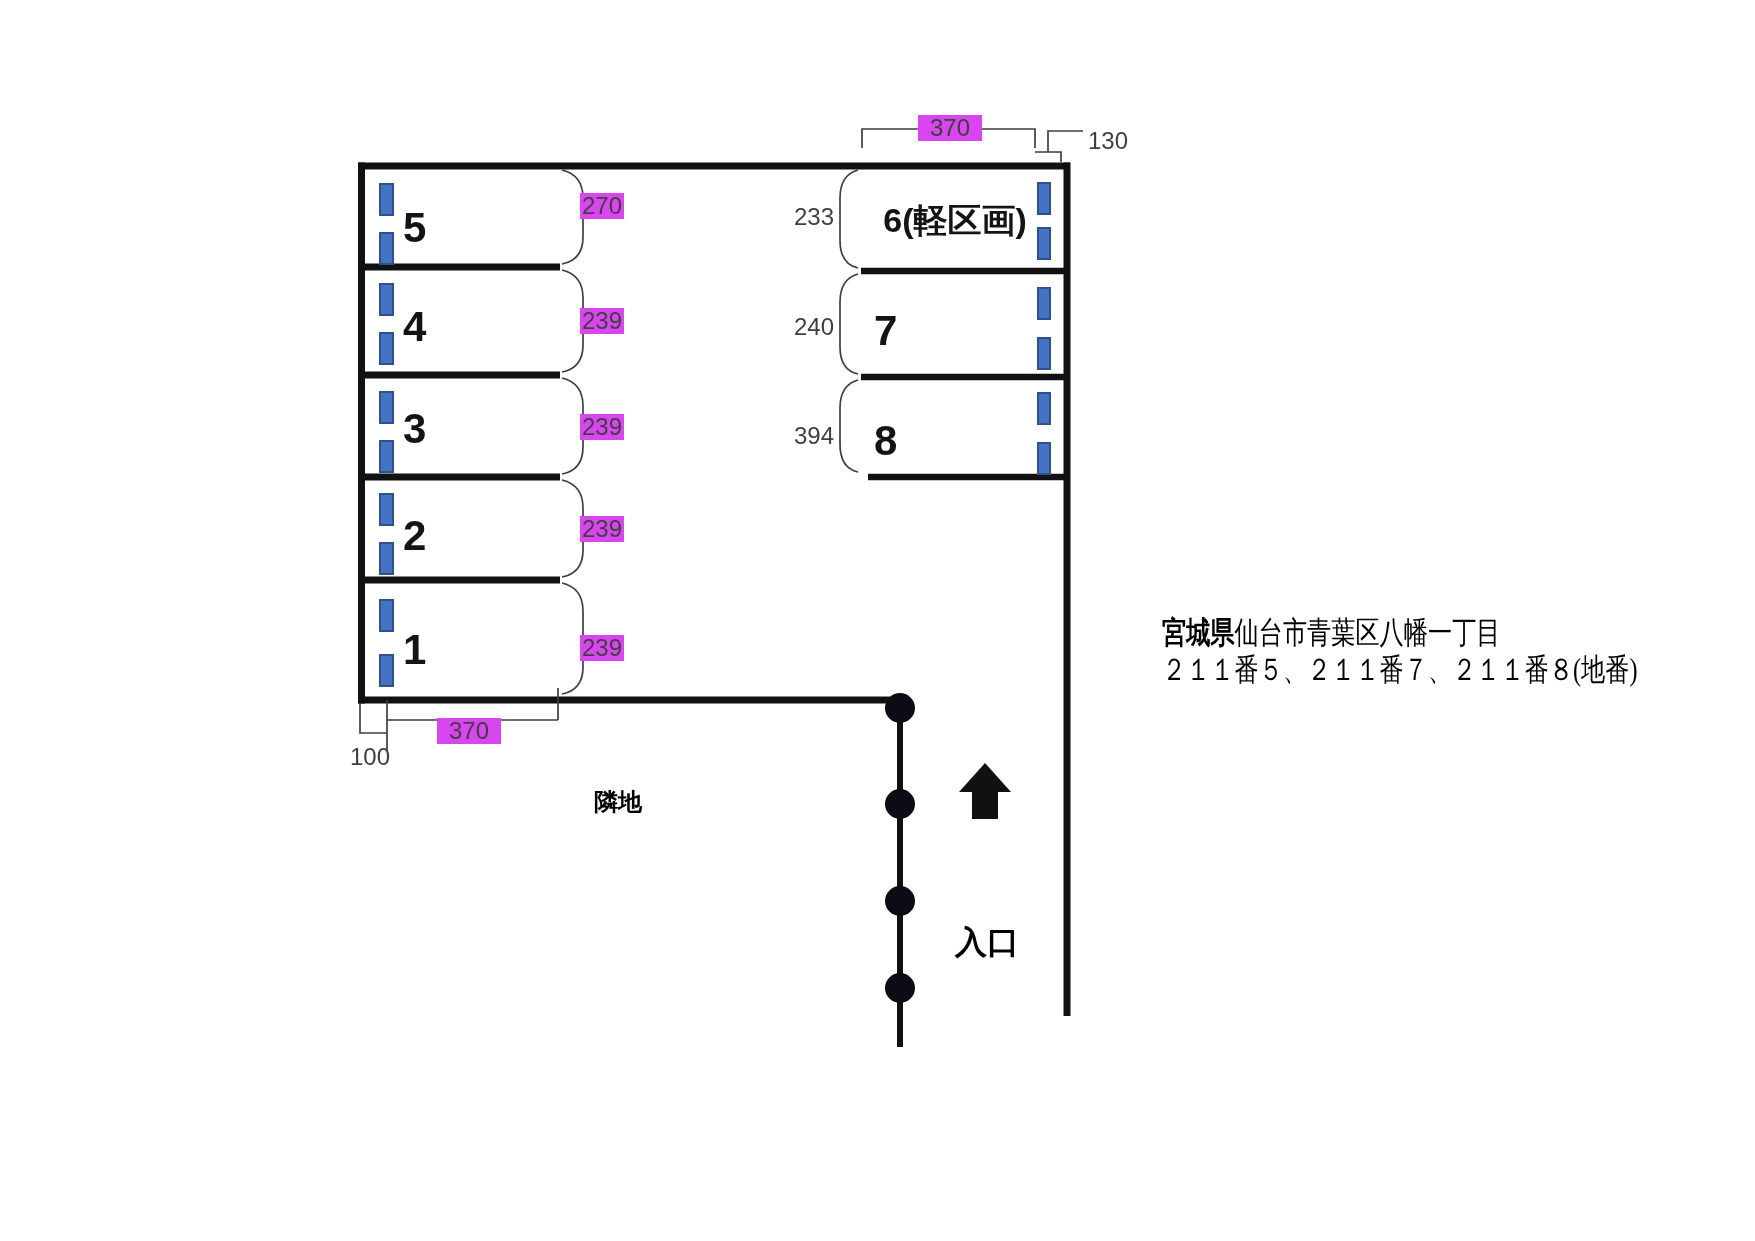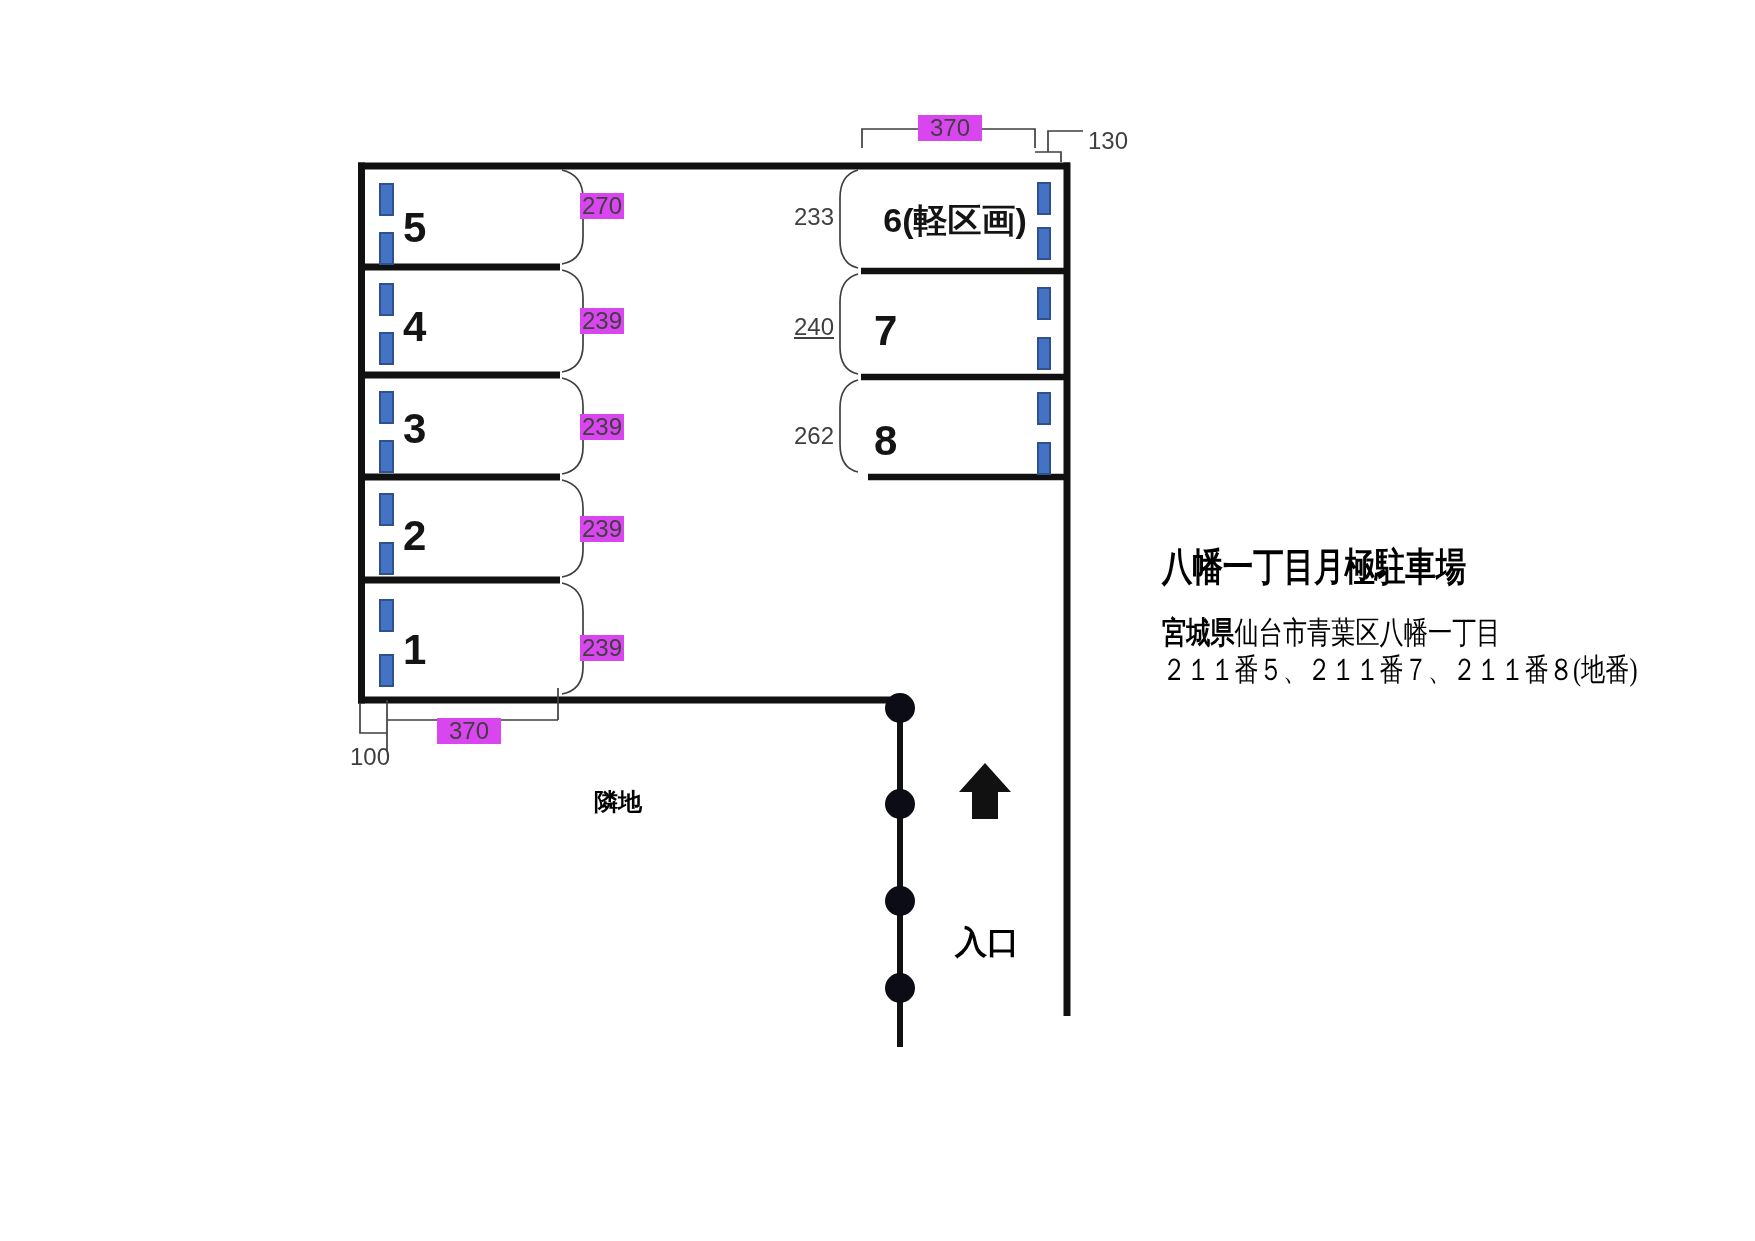"240" div.abs { text-decoration: underline -> none }
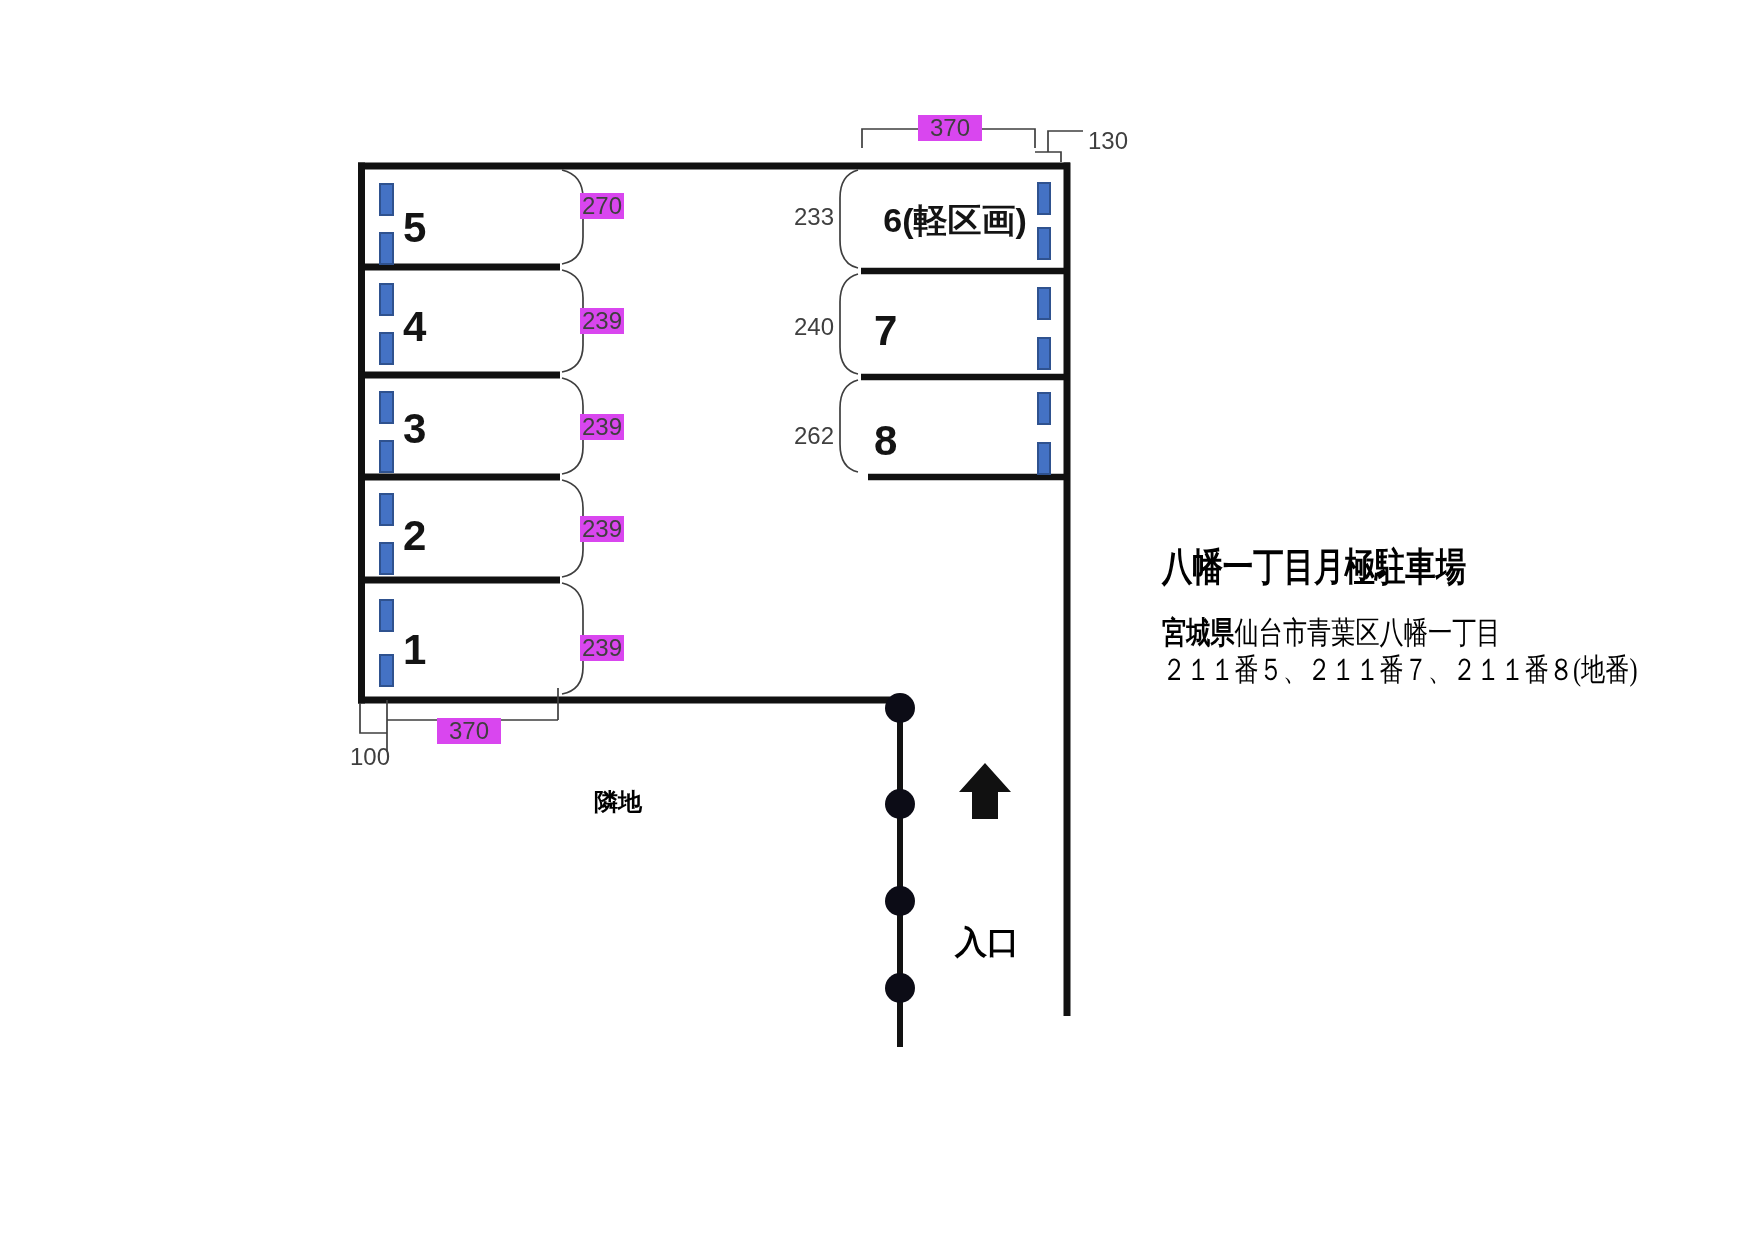"262" div.abs { text: 262 -> 394 }
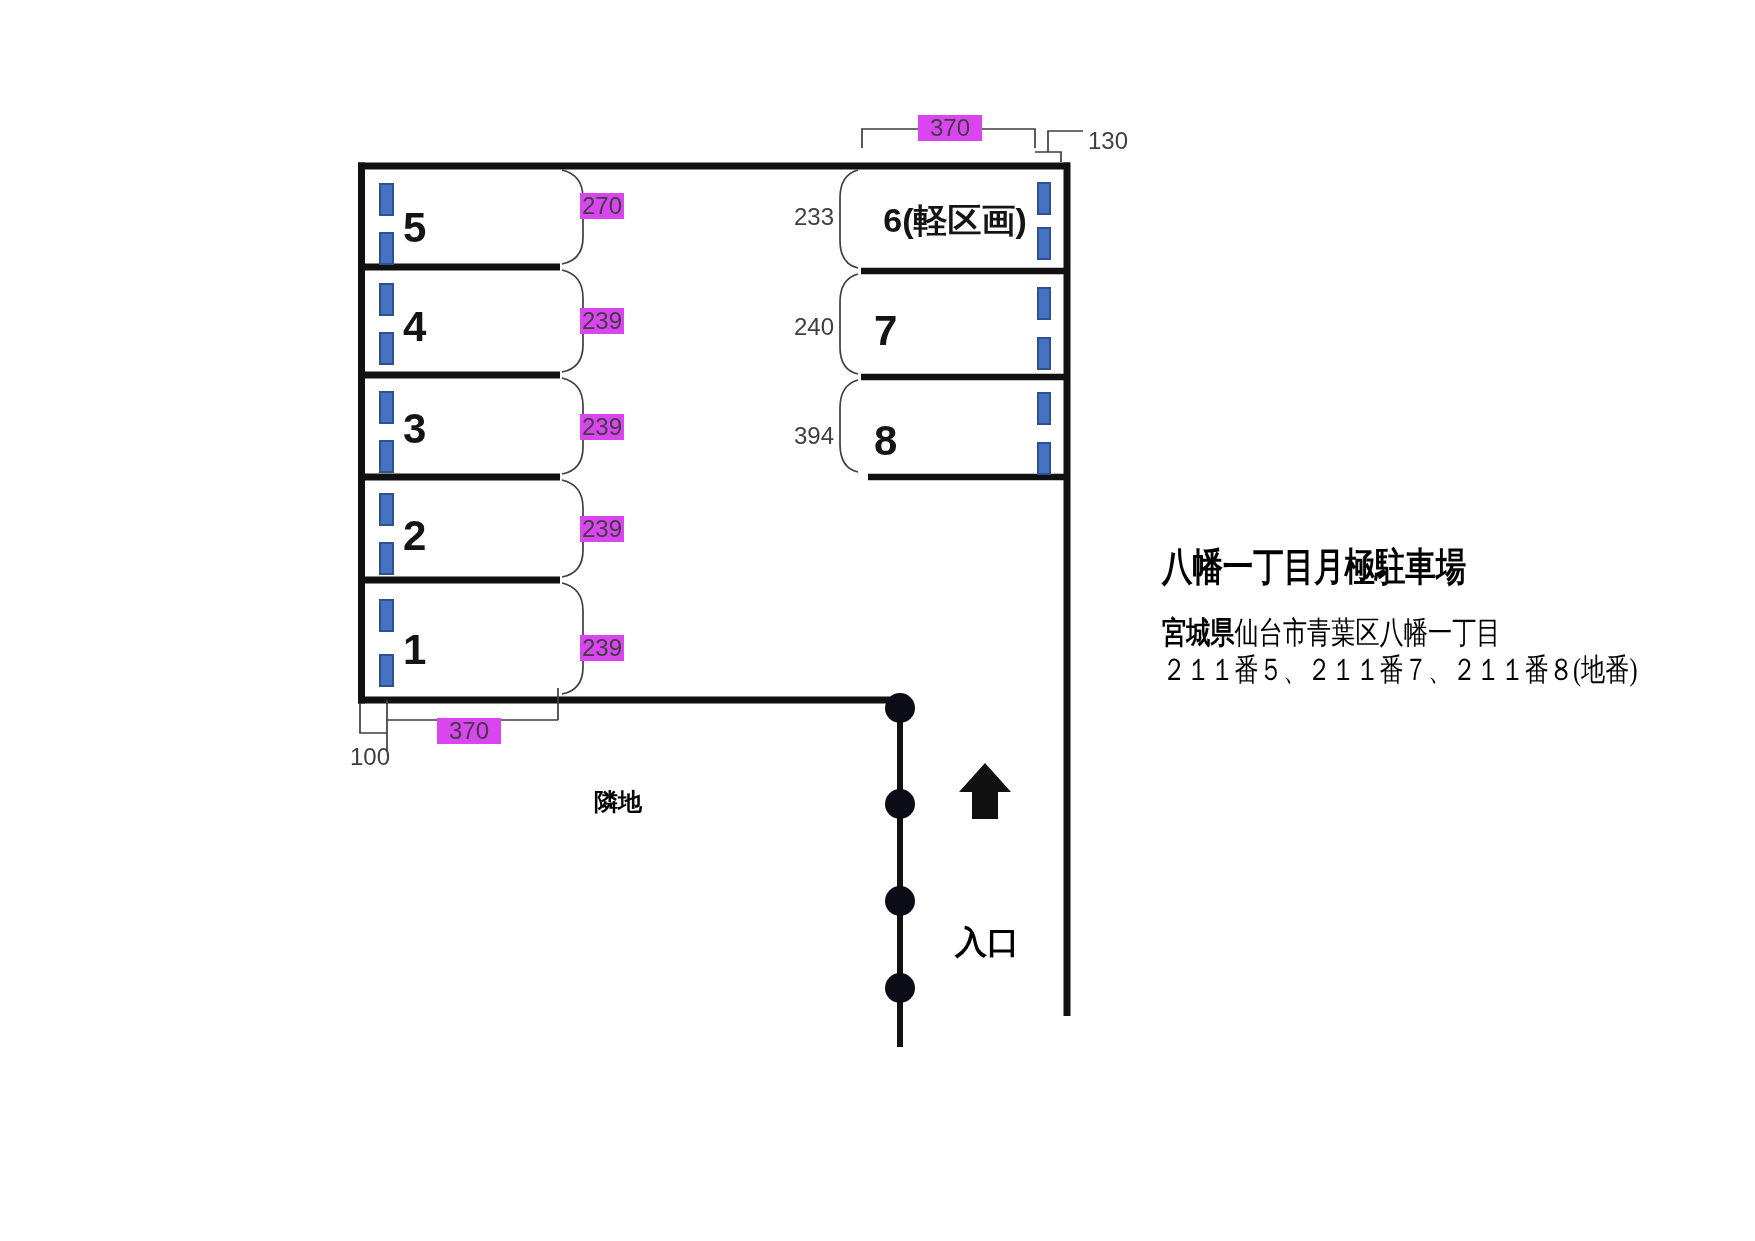"八幡一丁目月極駐車場" div.abs { html: <div> <div>八幡一丁目月極駐車場</div> </div> -> none }
